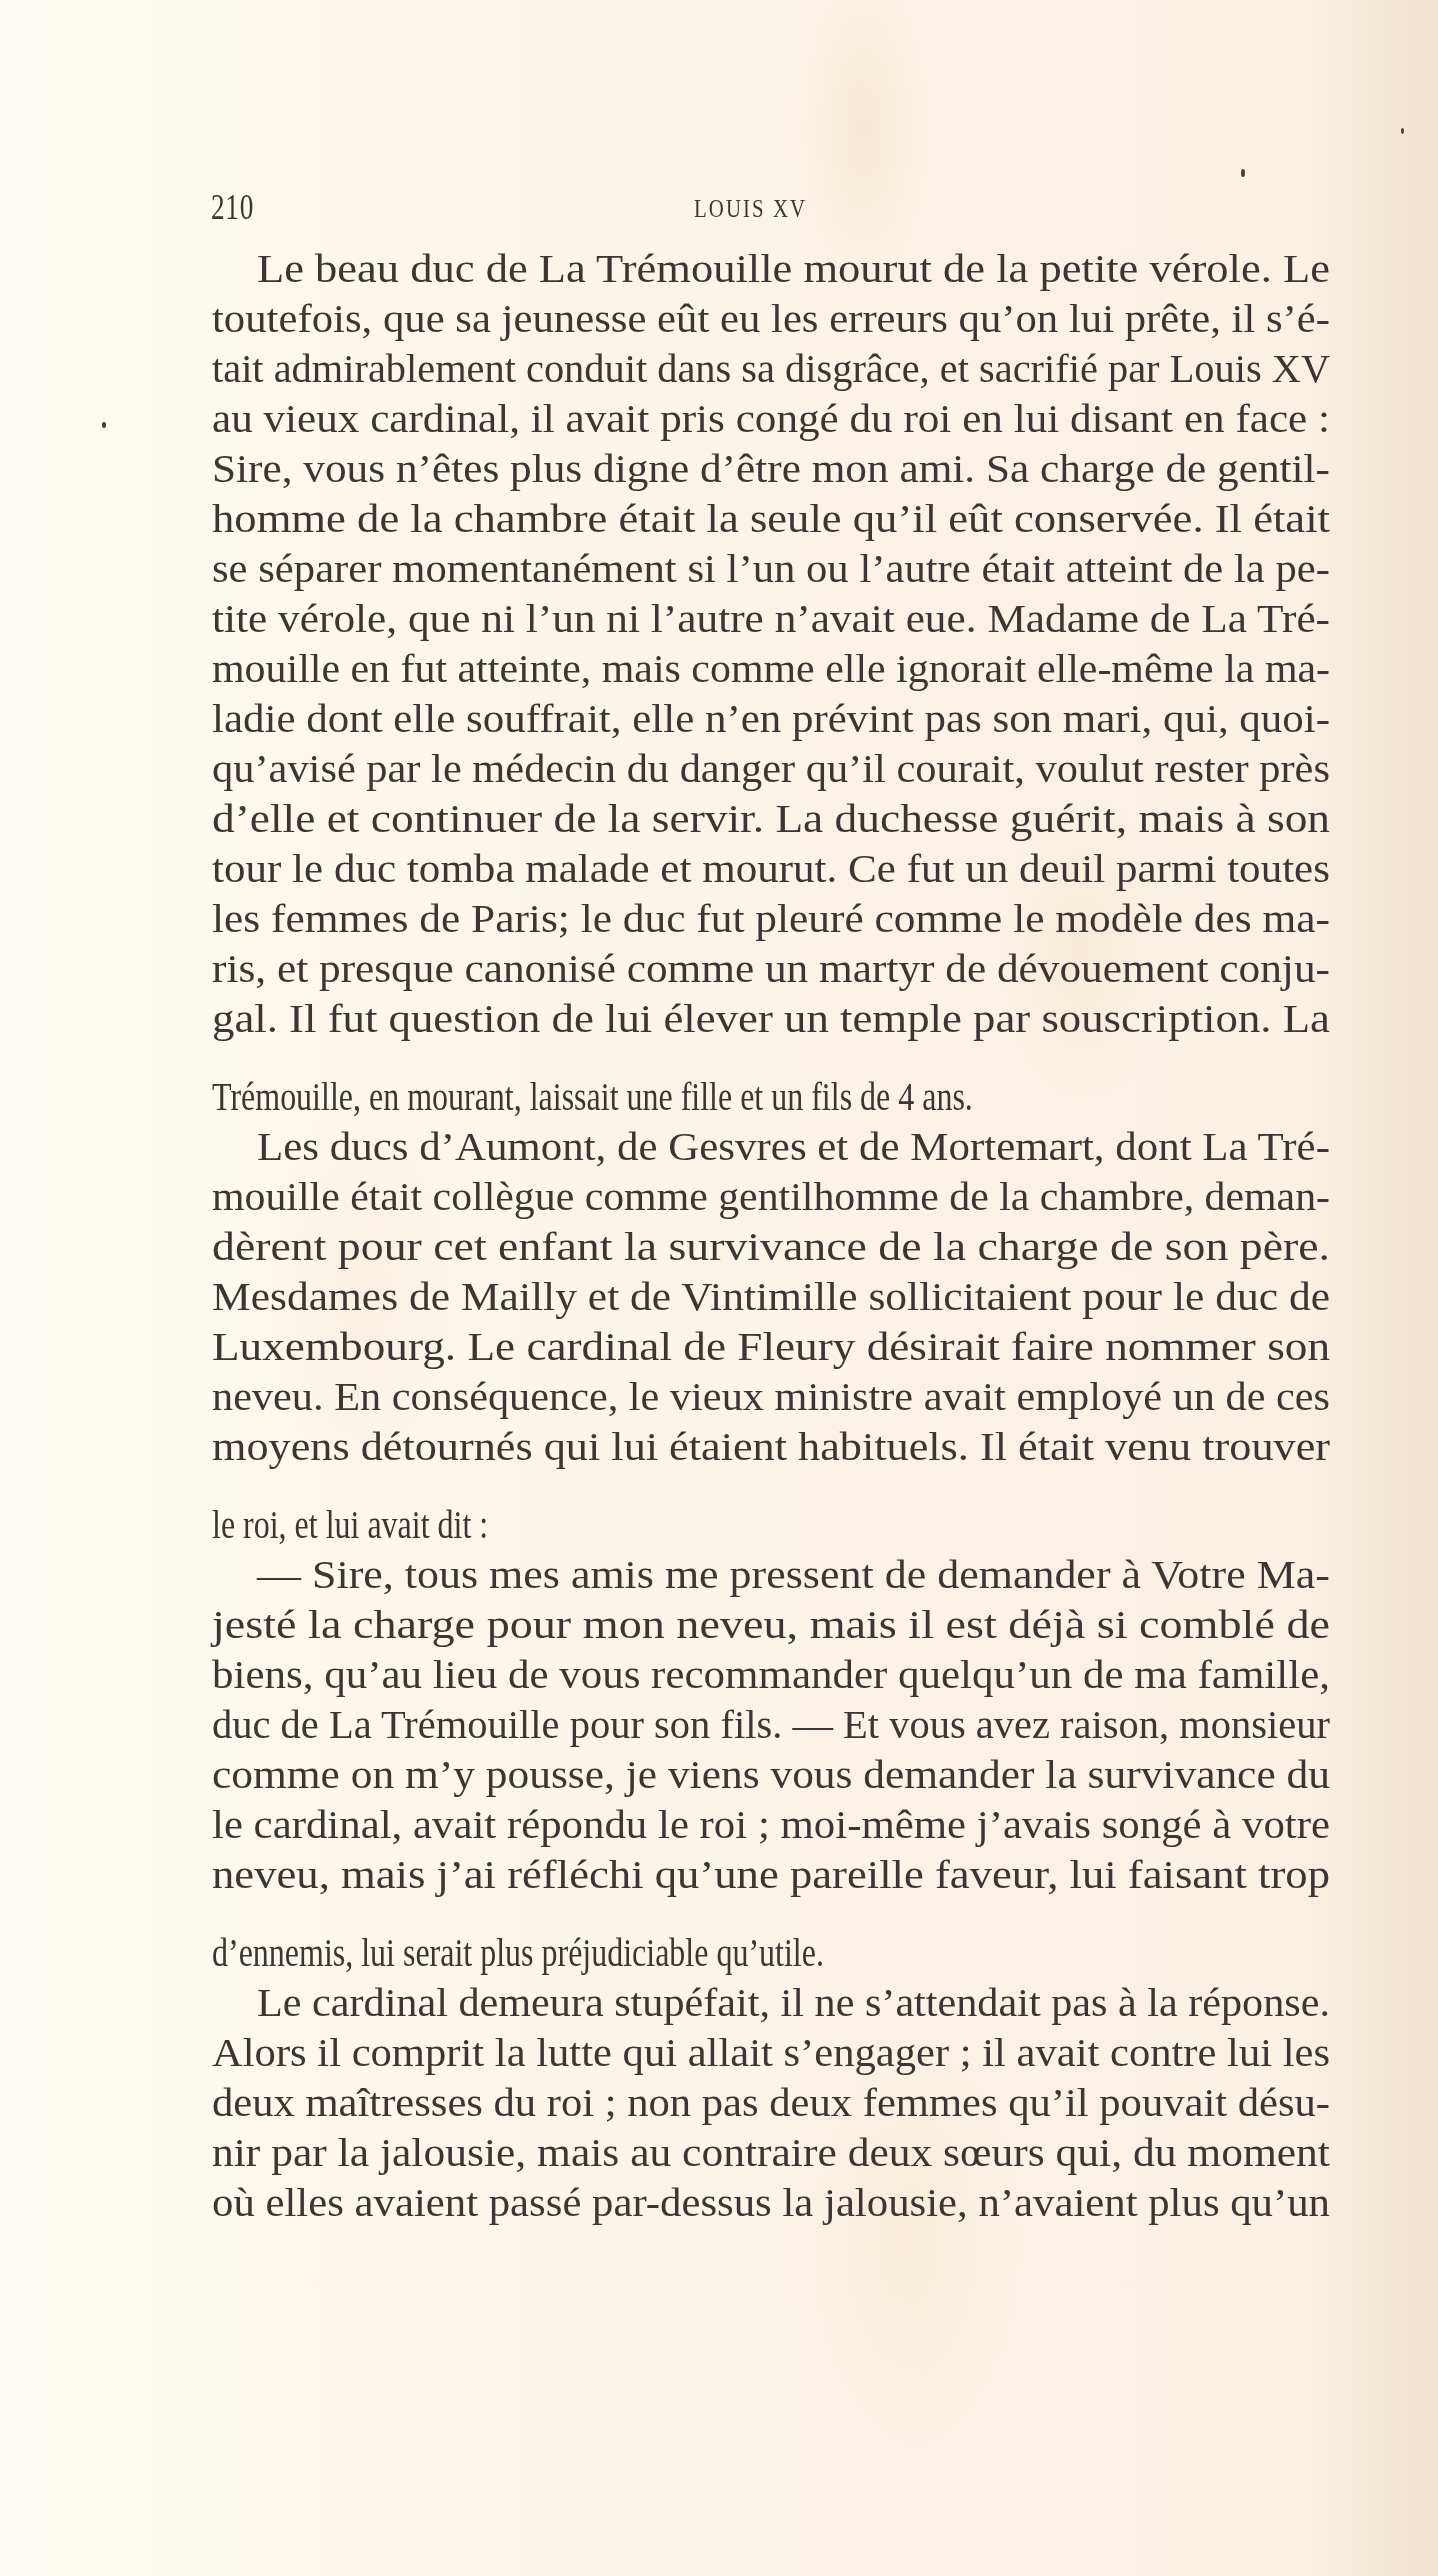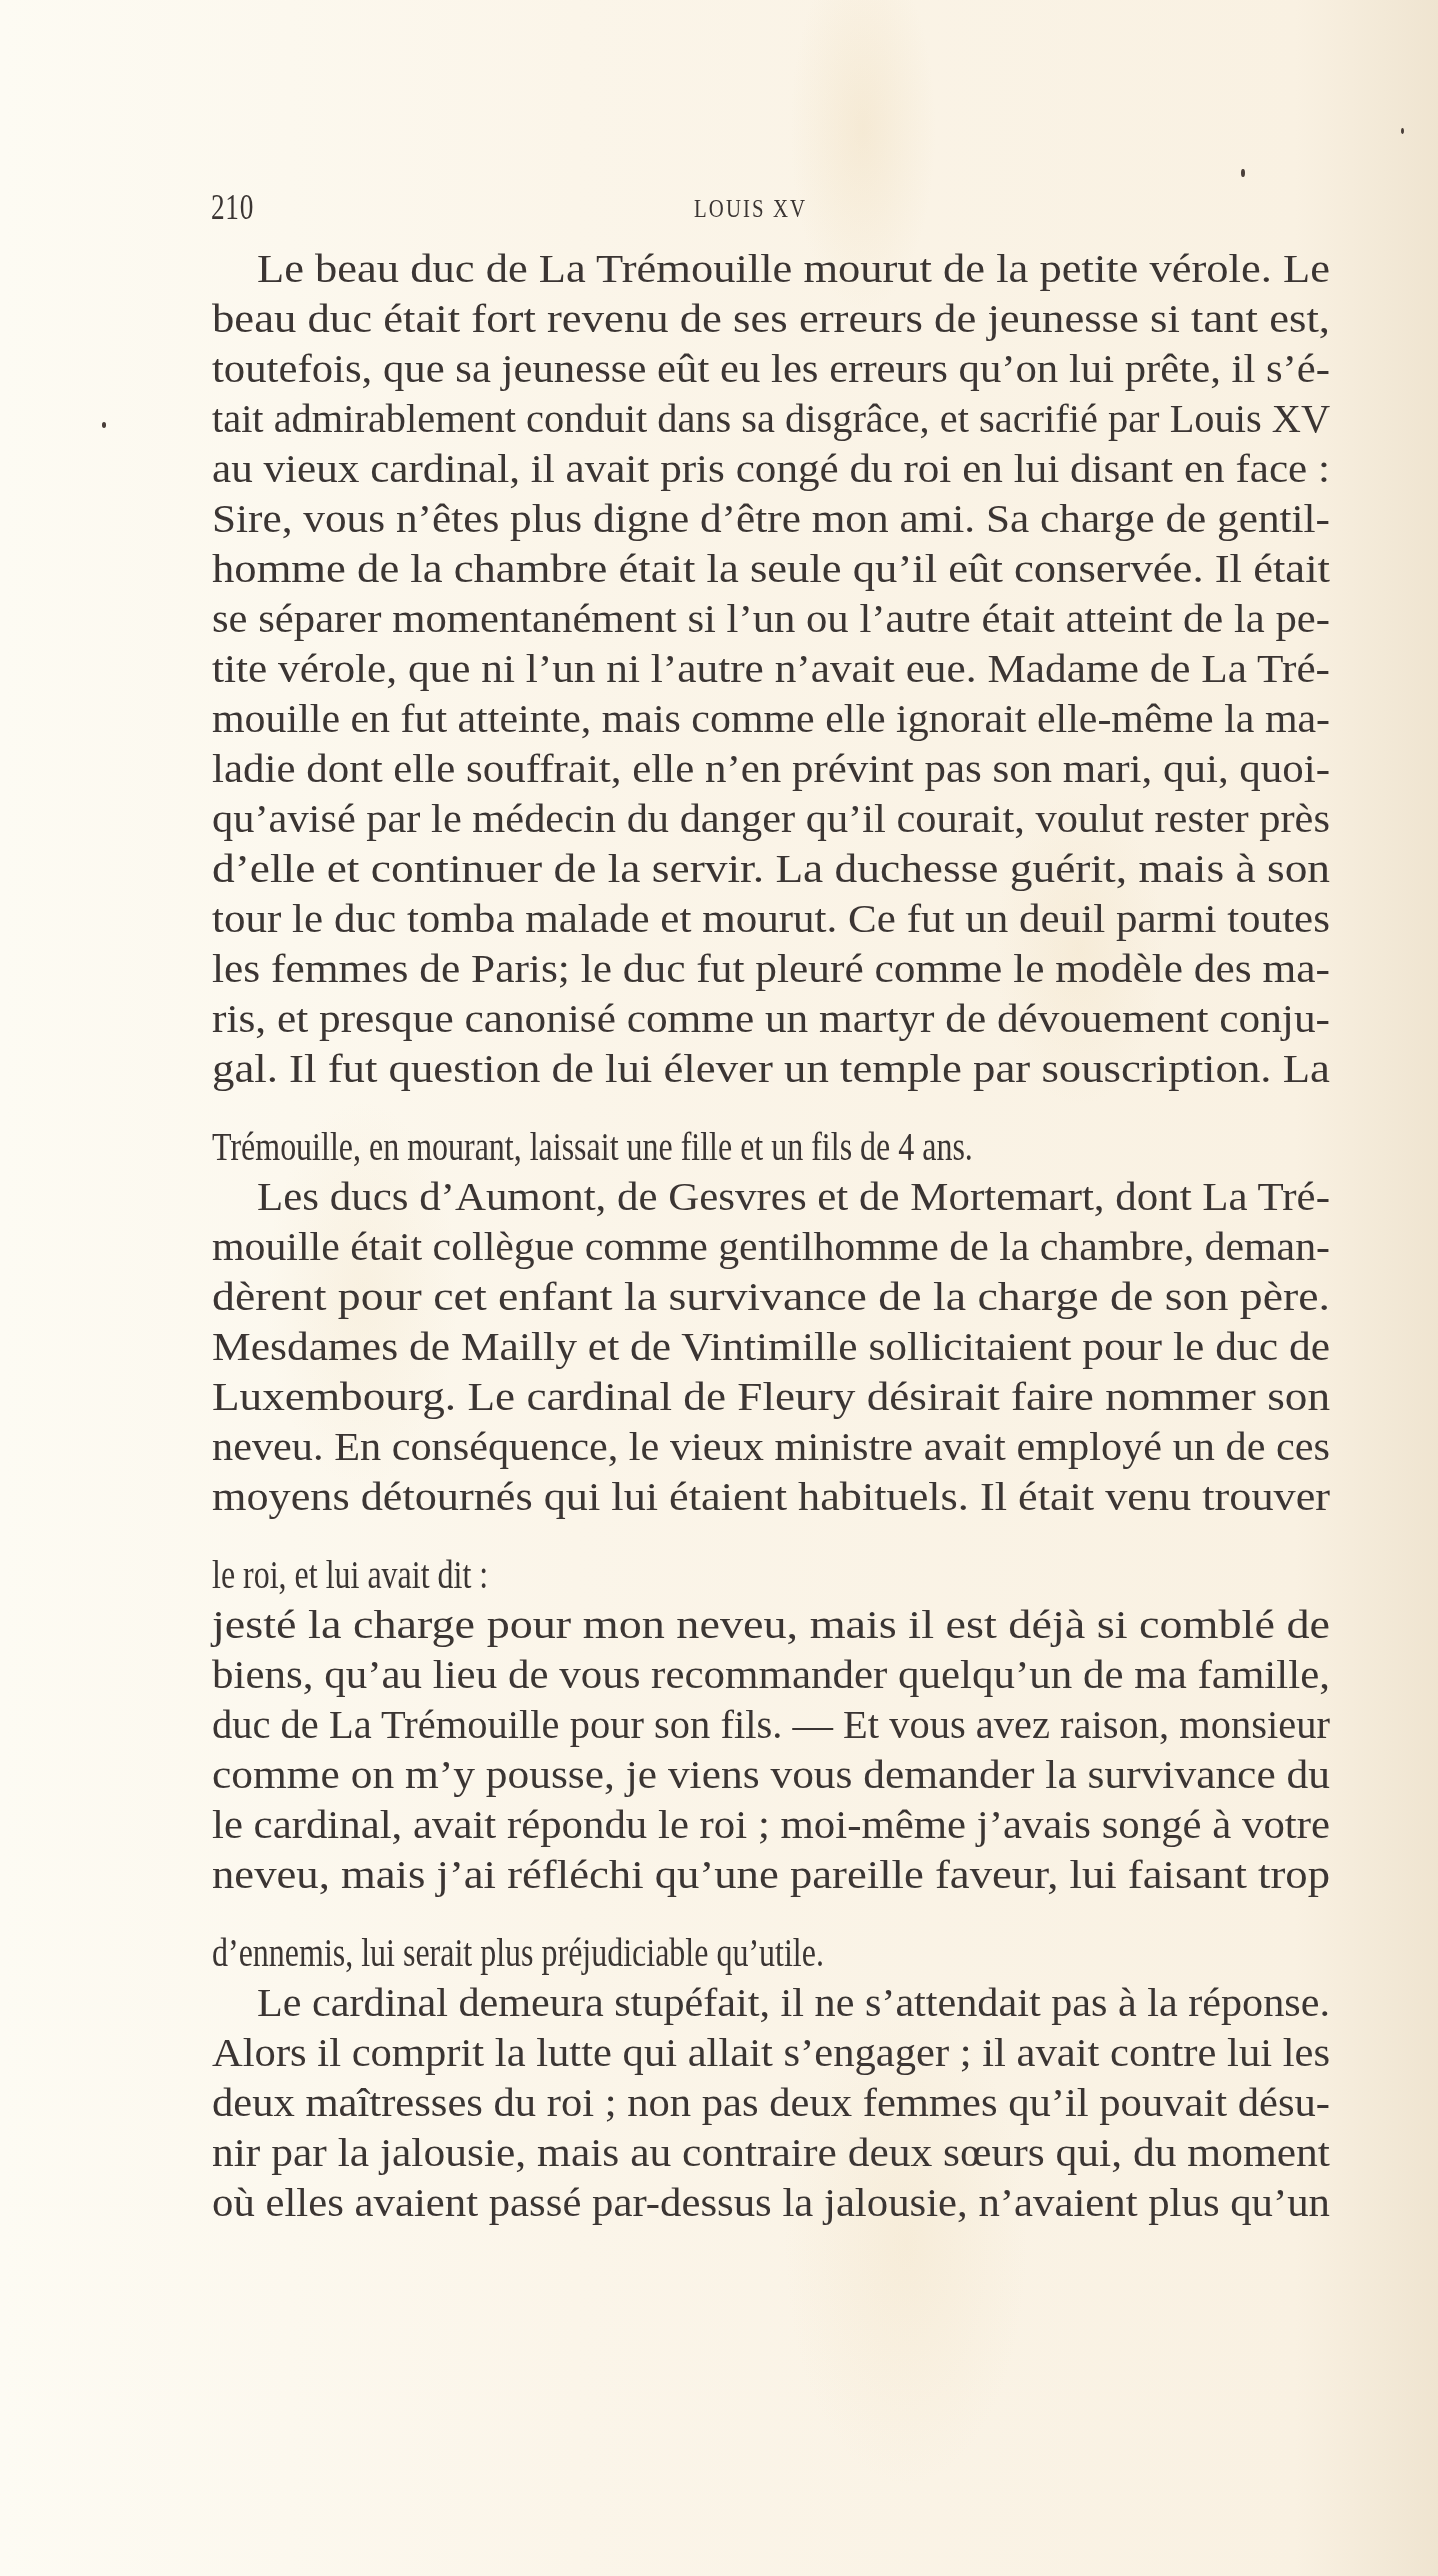"beau duc était fort revenu" div.line { html: <div><span>beau duc était fort revenu de ses erreurs de jeunesse si tant est,</span></div> -> none }
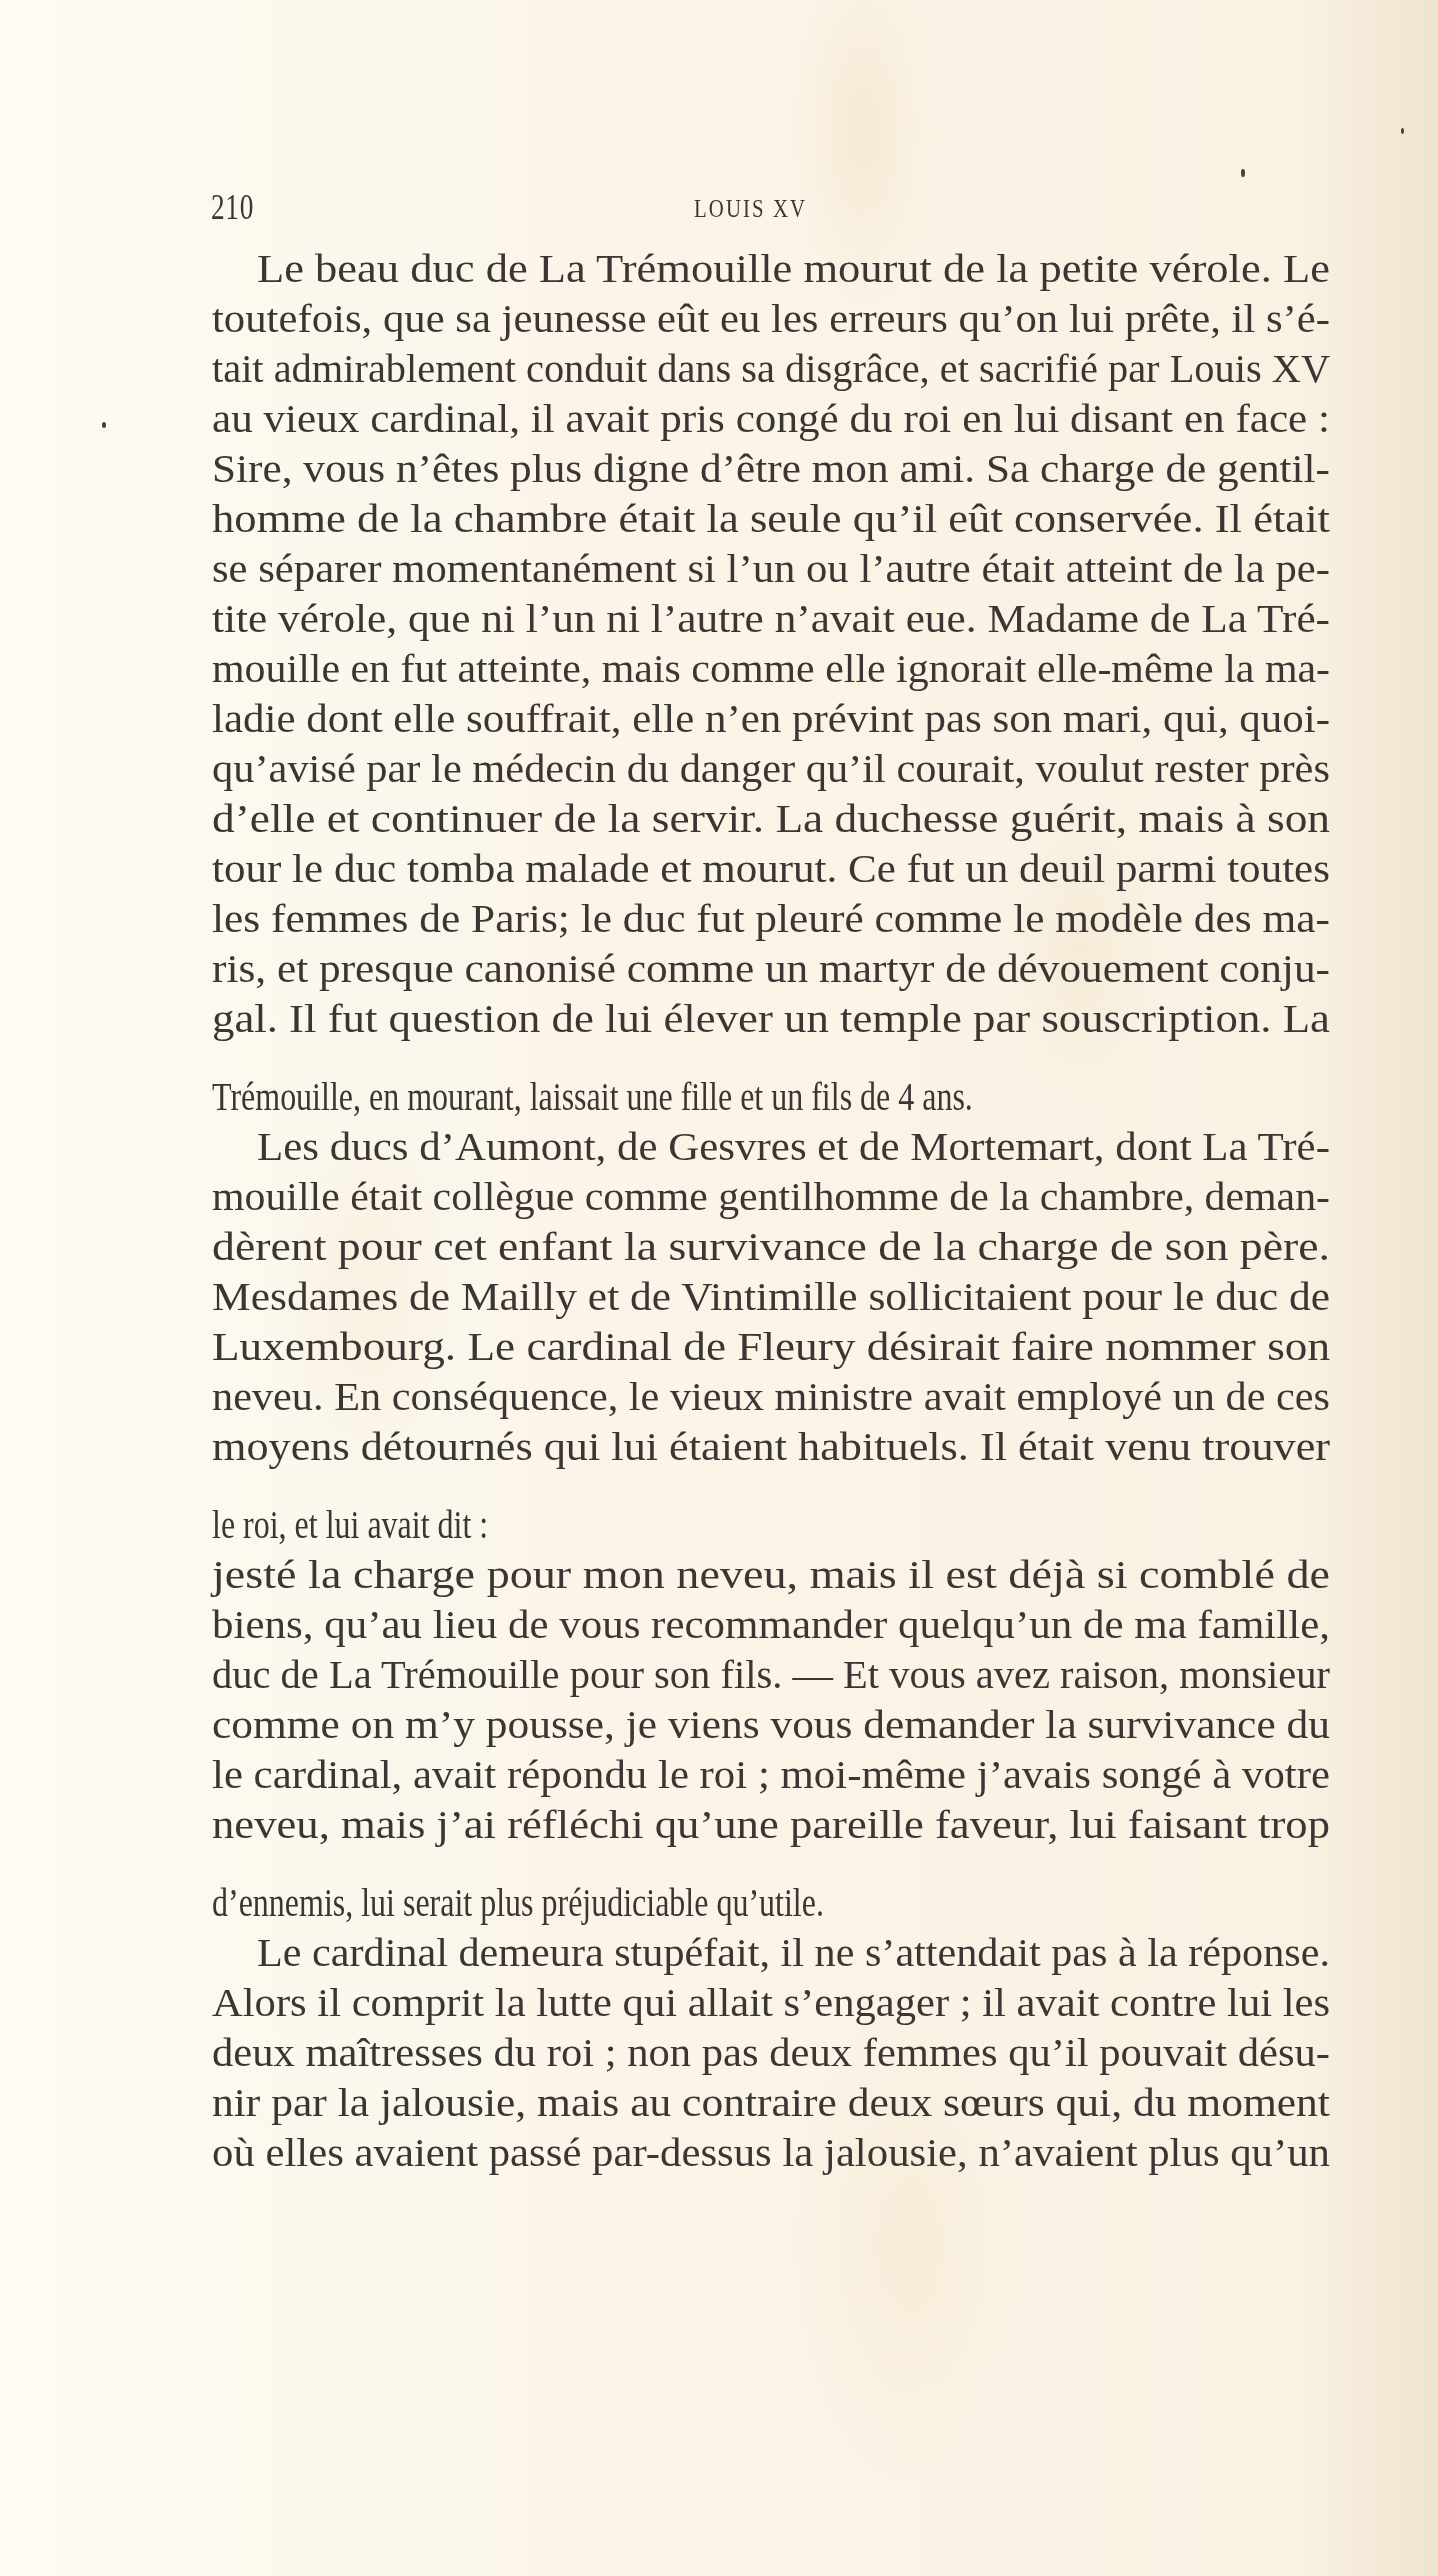"— Sire, tous mes amis" div.line { html: none -> <div><span>— Sire, tous mes amis me pressent de demander à Votre Ma-</span></div> }
